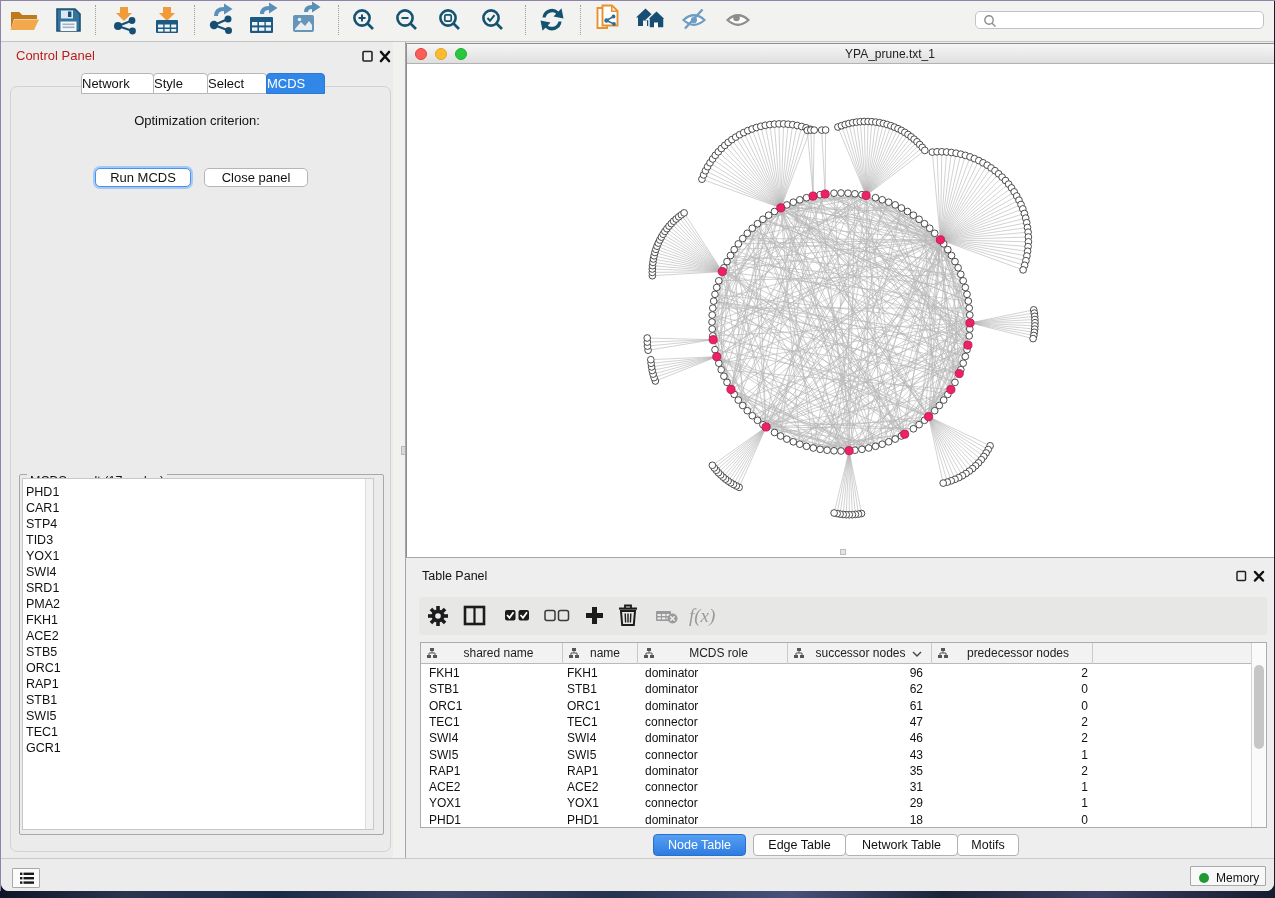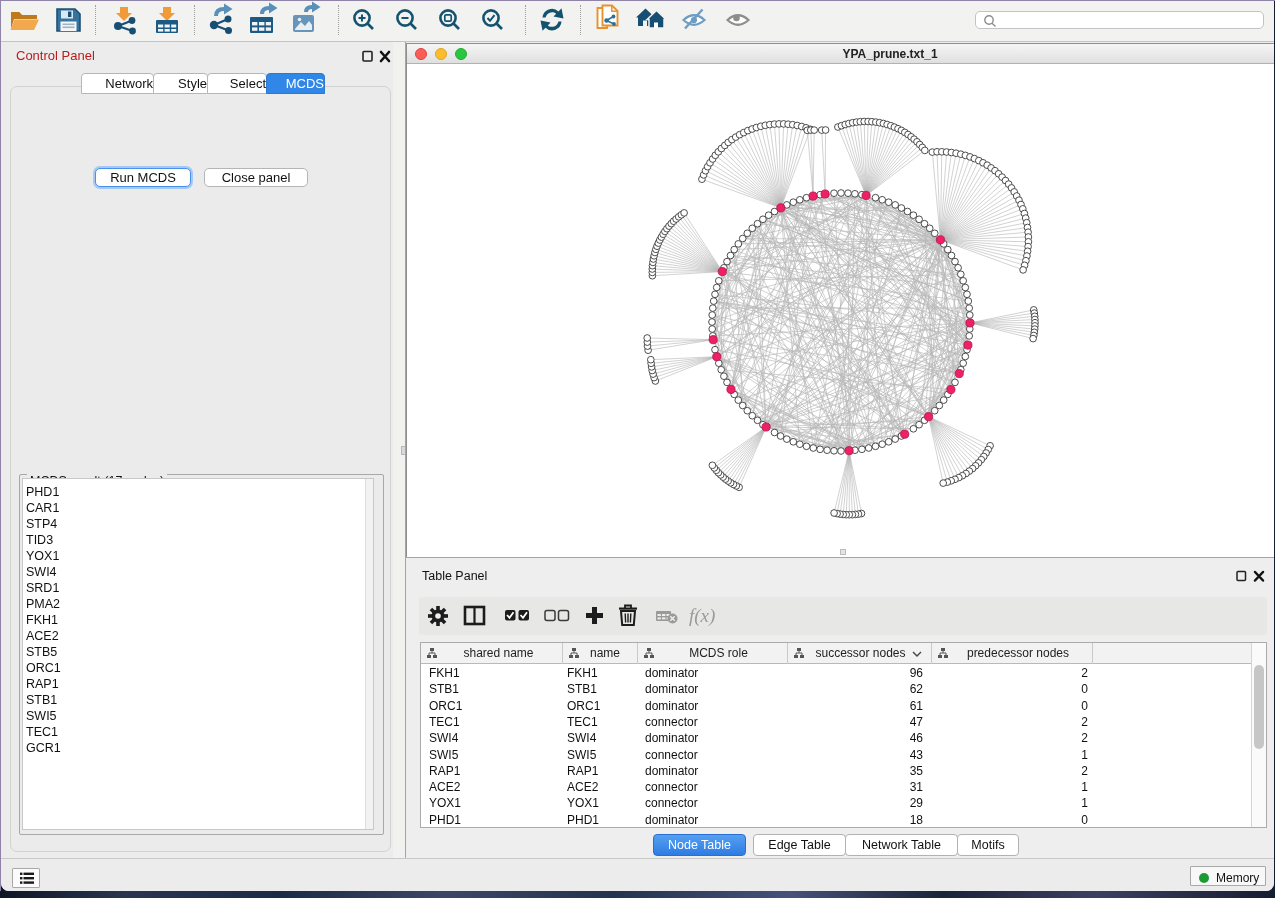"YPA_prune.txt_1" #netwin { font-weight: bold -> none }
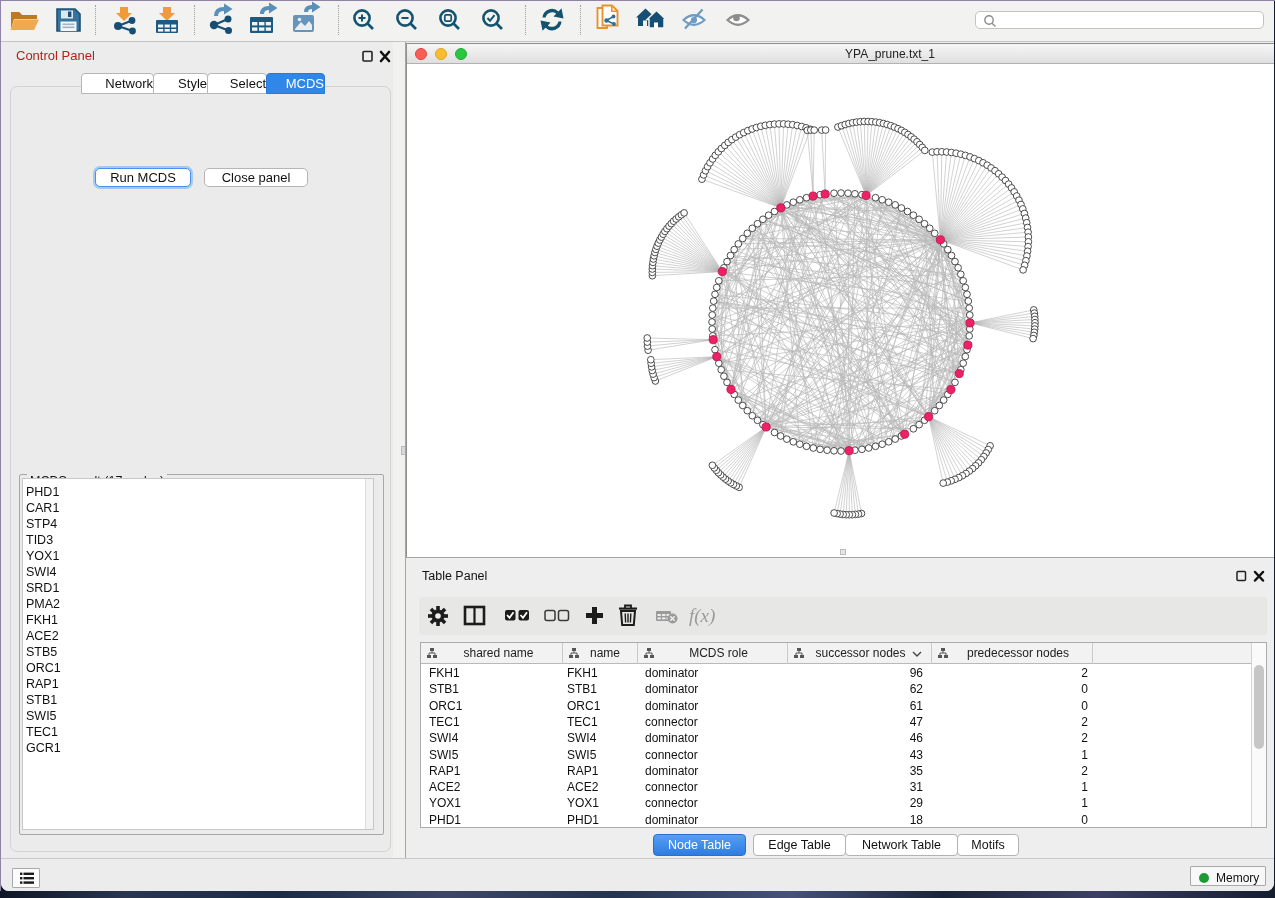"Network" .tab { text-align: right -> left }
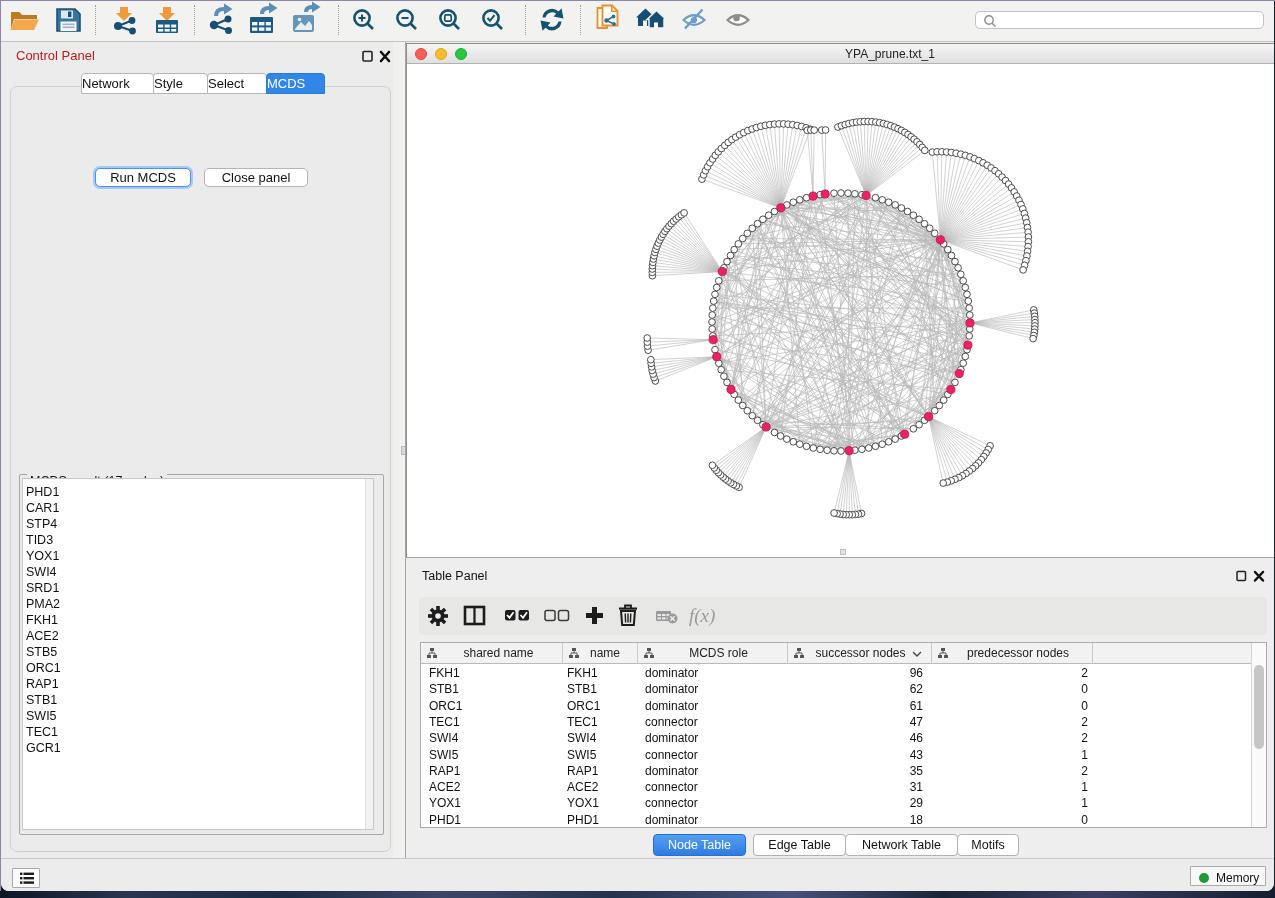"Optimization criterion:" div { html: none -> <div>Optimization criterion:</div> }
